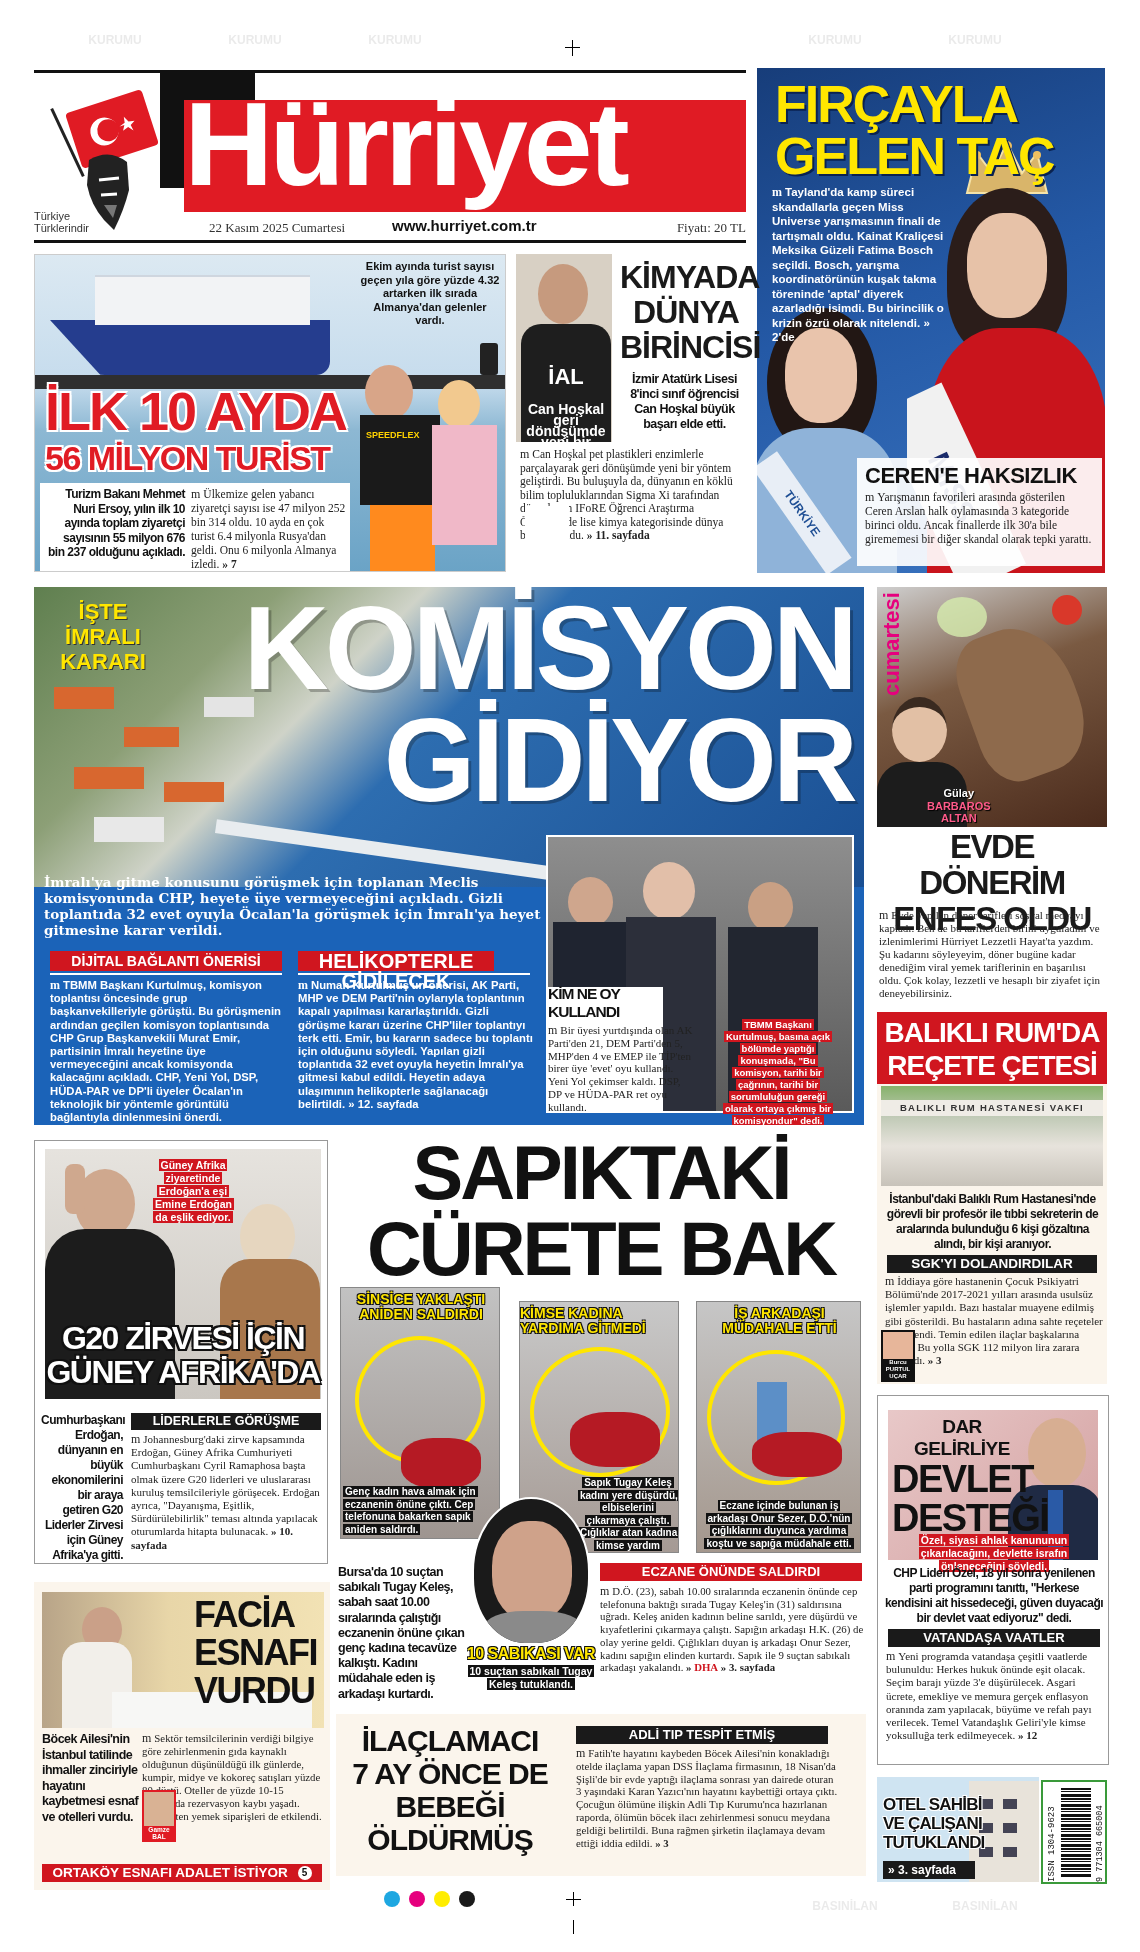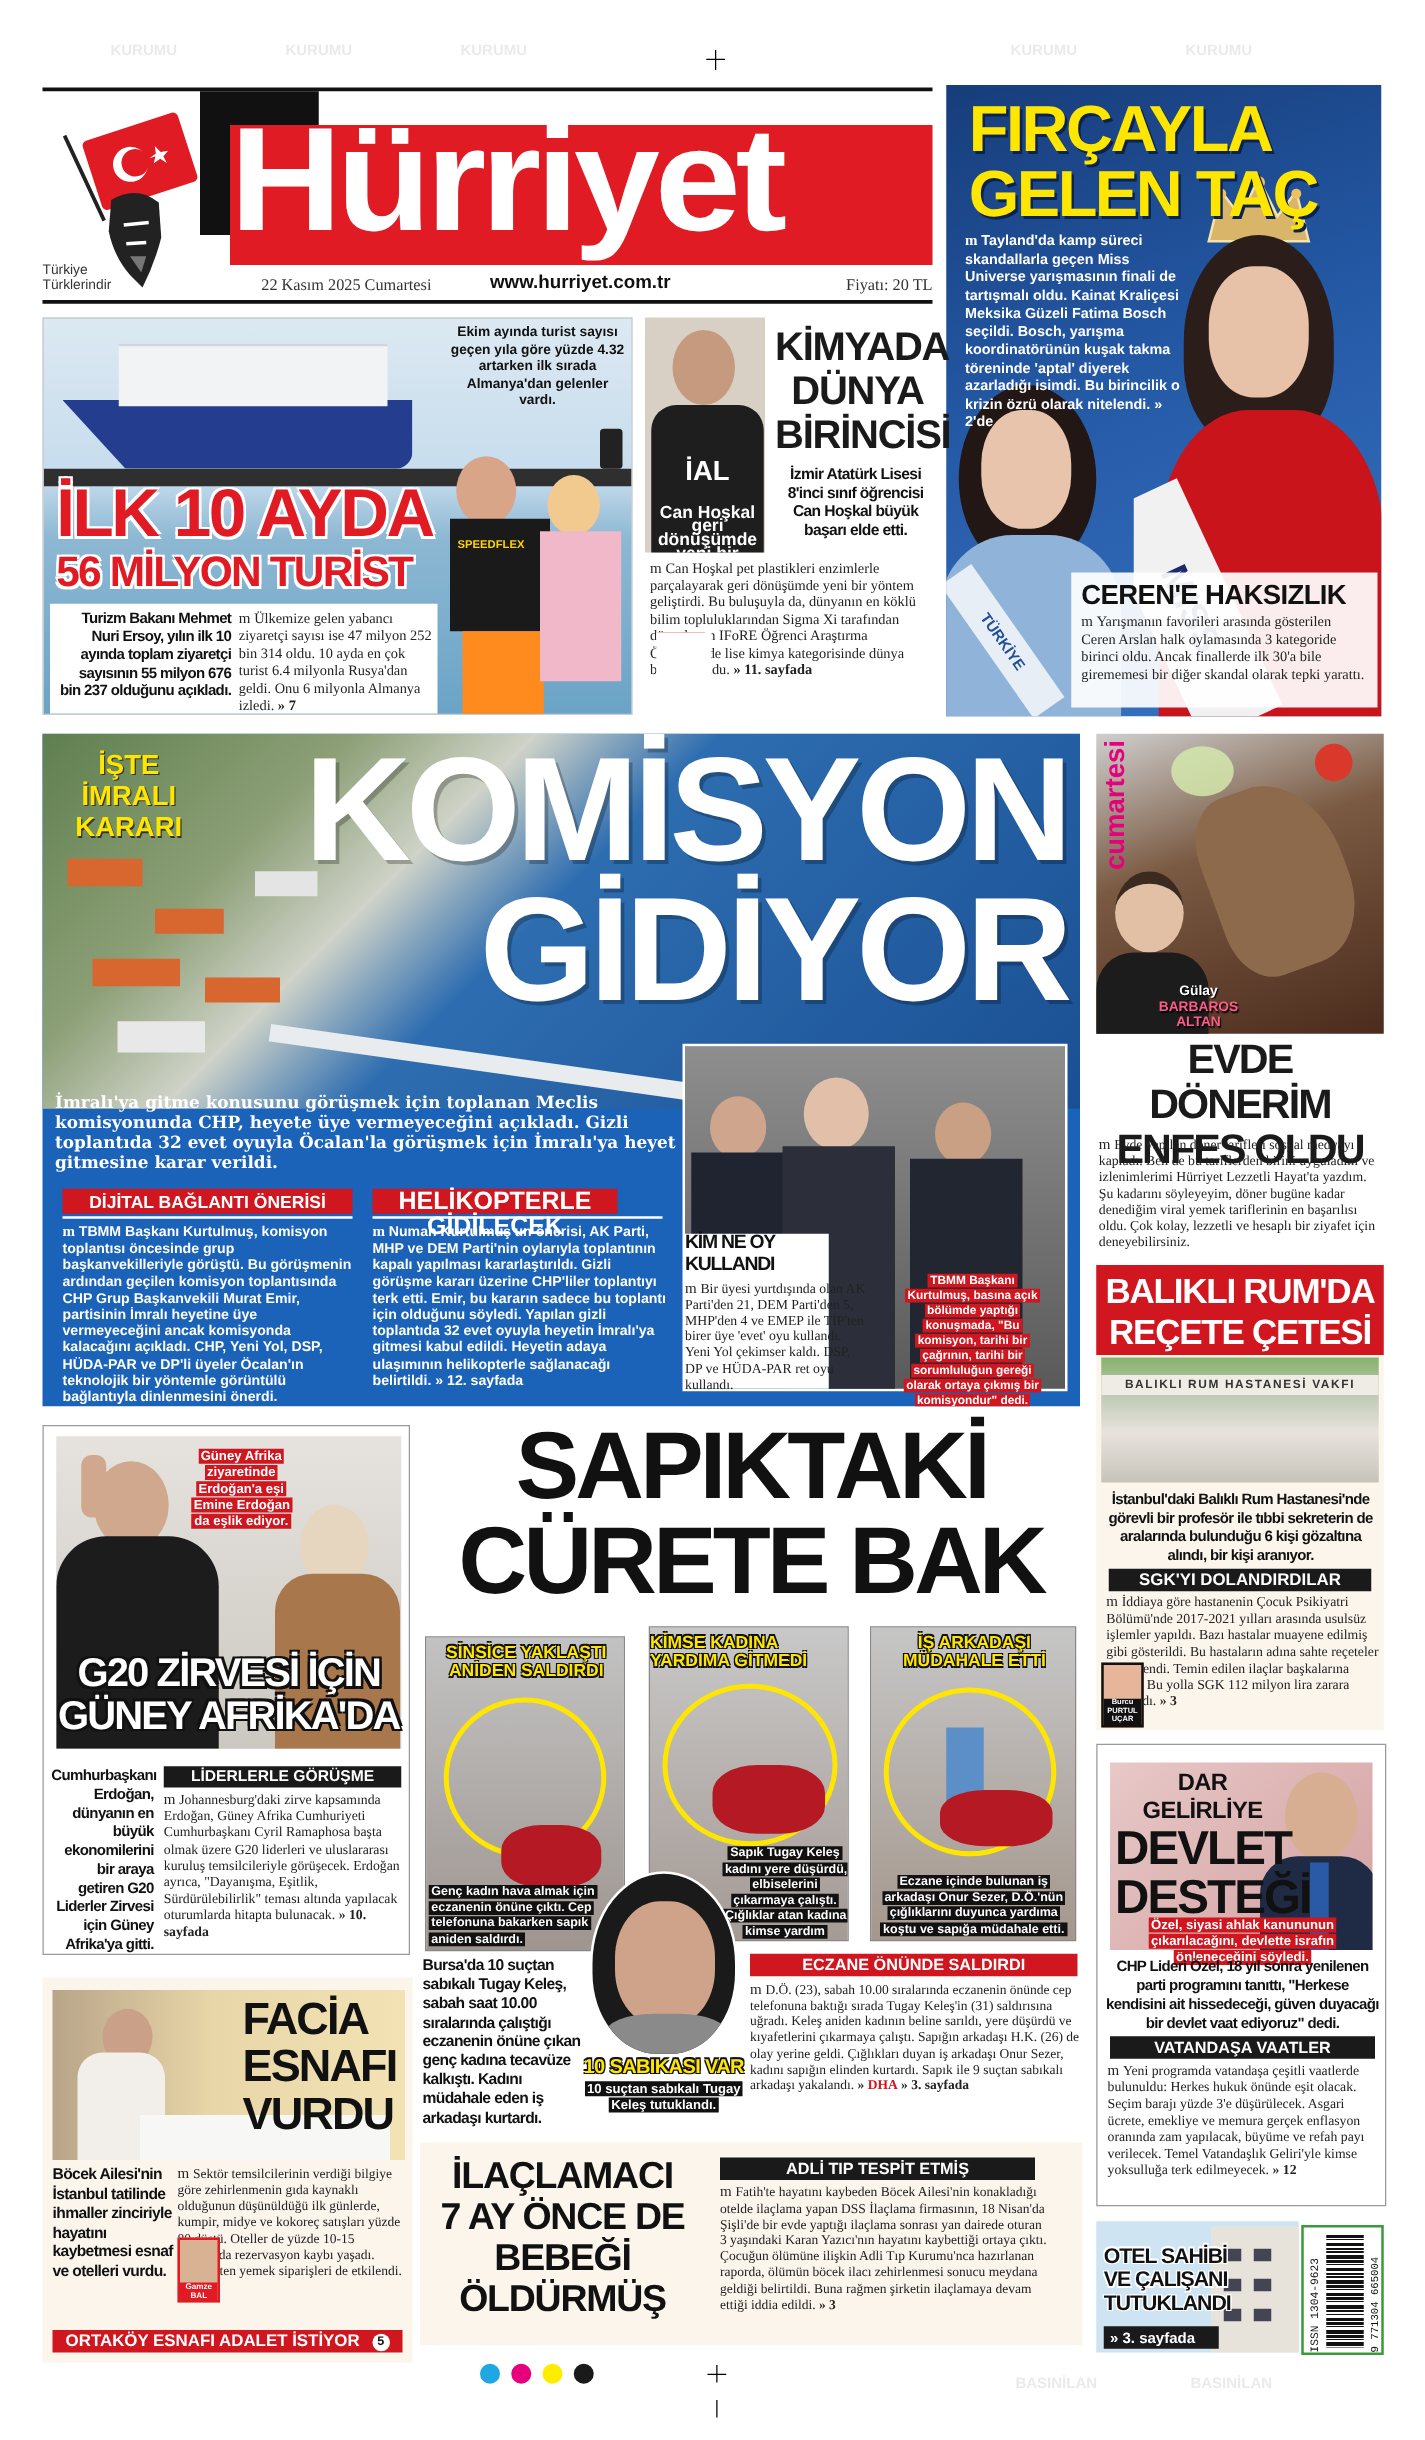"SİNSİCE YAKLAŞTI" div.abs { top: 174px -> 152px }
